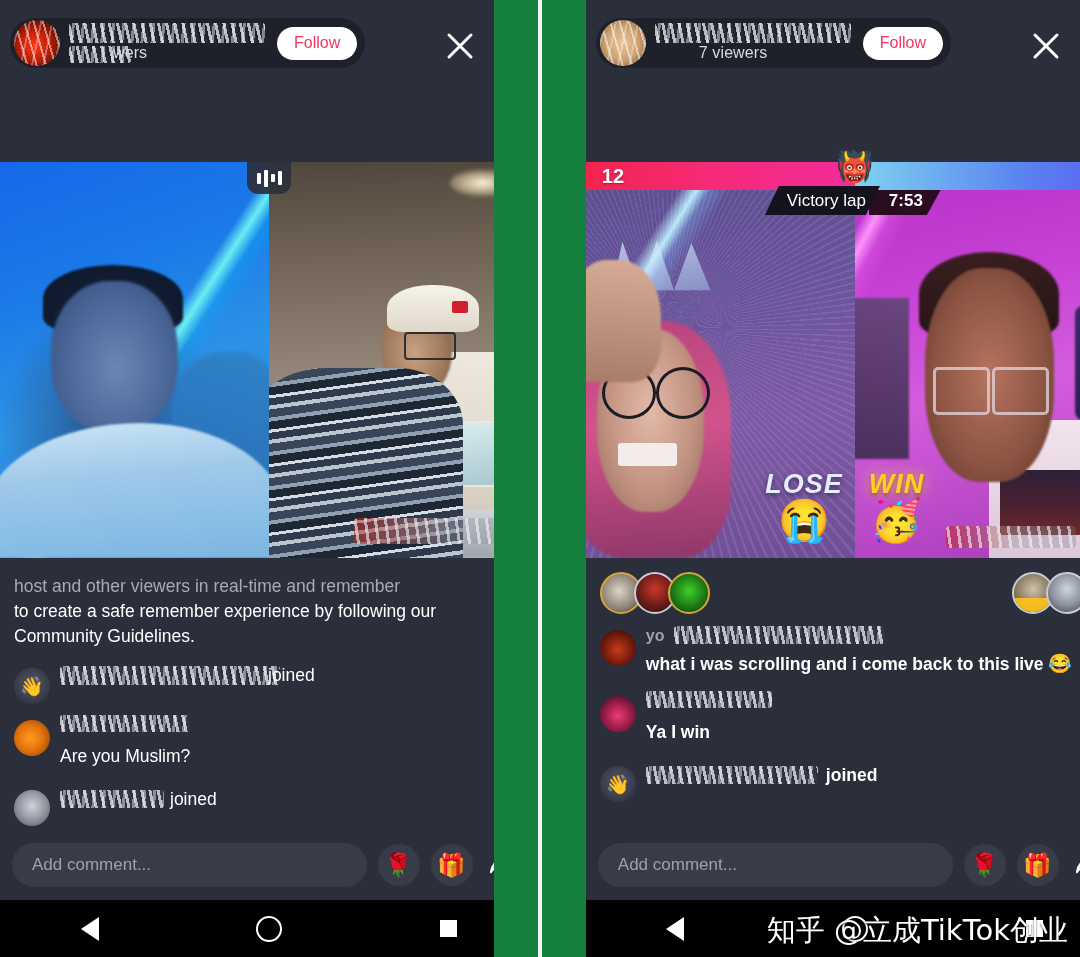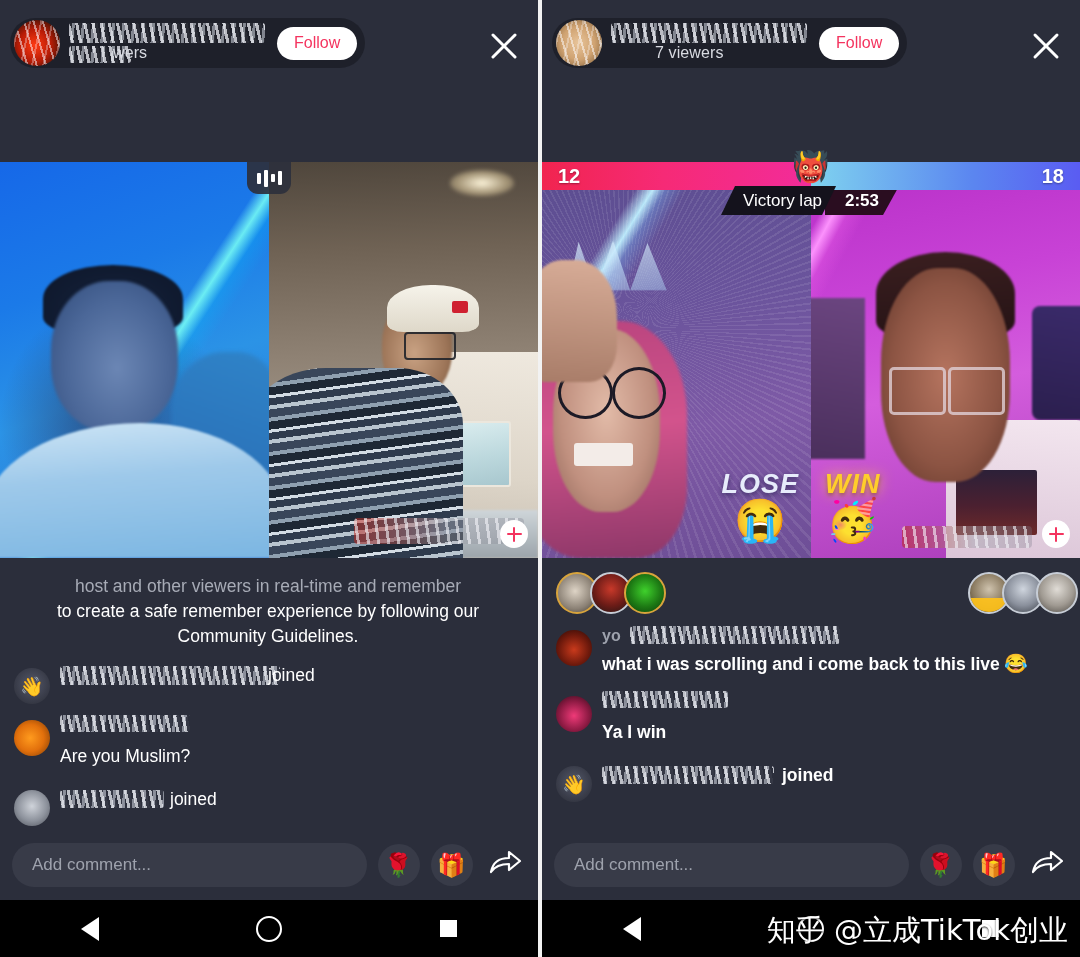"wers" .screen { gap: none -> 44px }
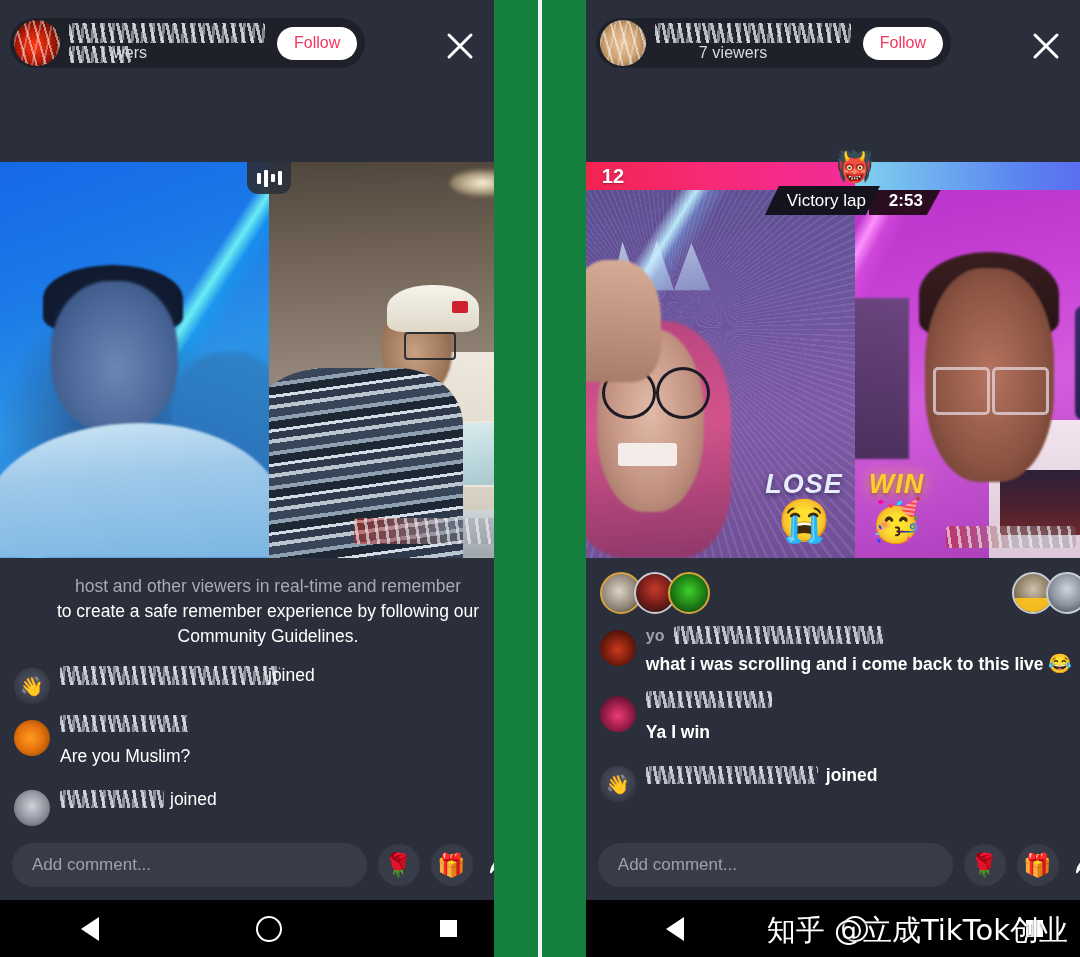"2:53" div.timer { text: 2:53 -> 7:53 }
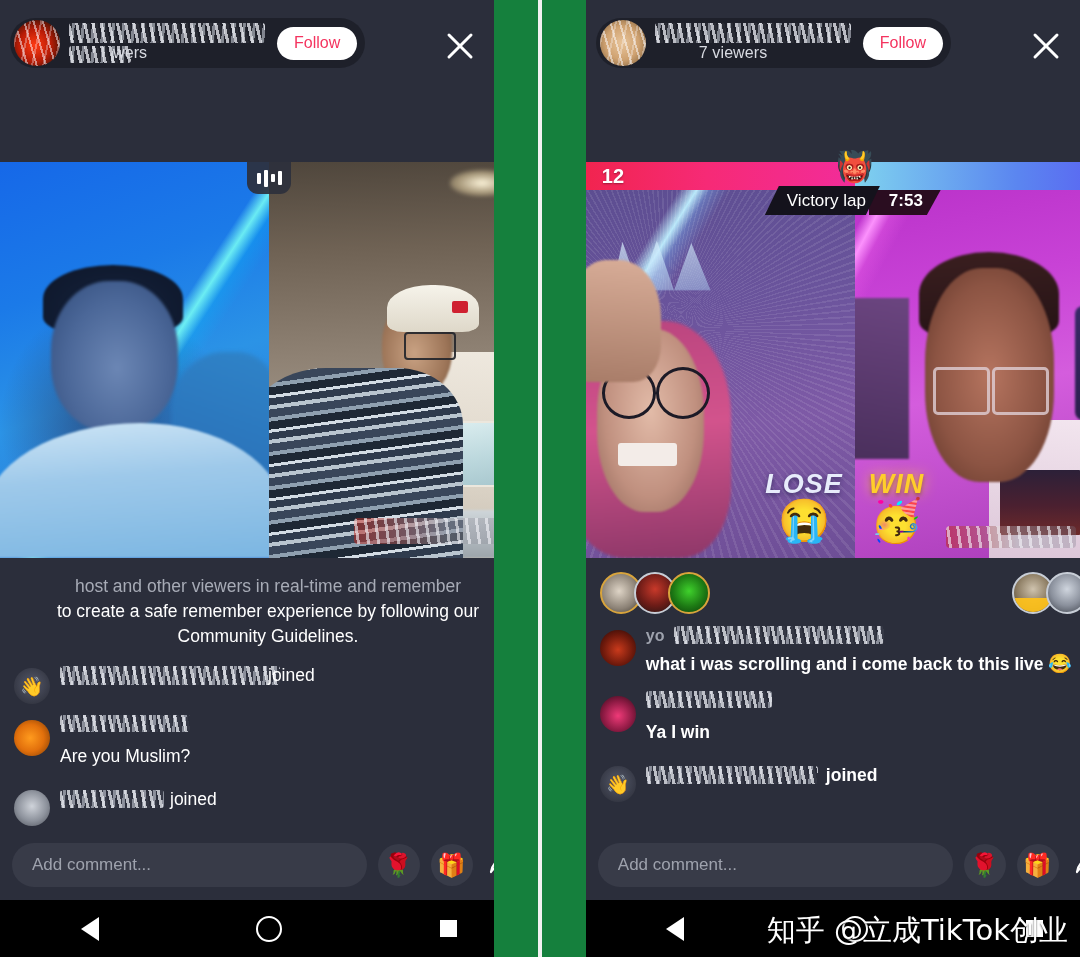"host and other viewers in" .sysmsg { text-align: center -> none }
